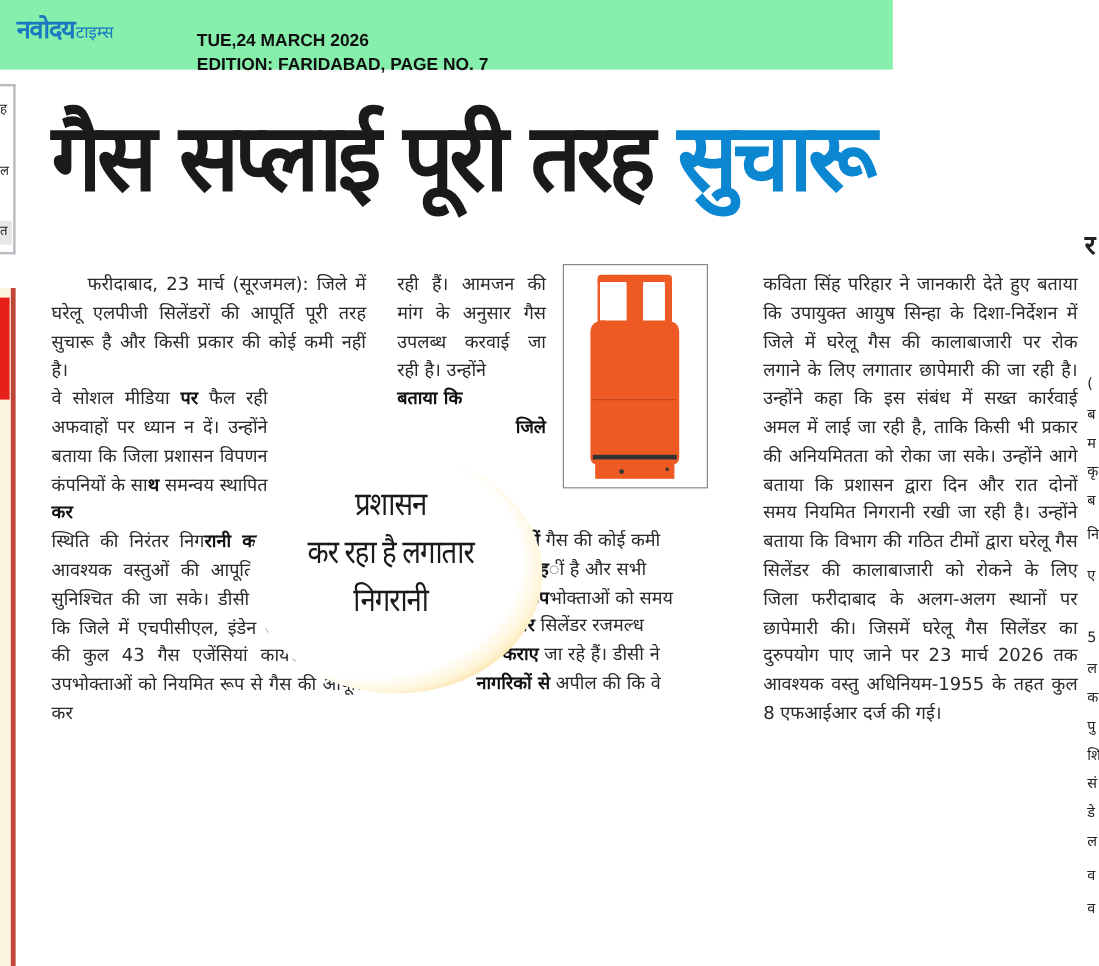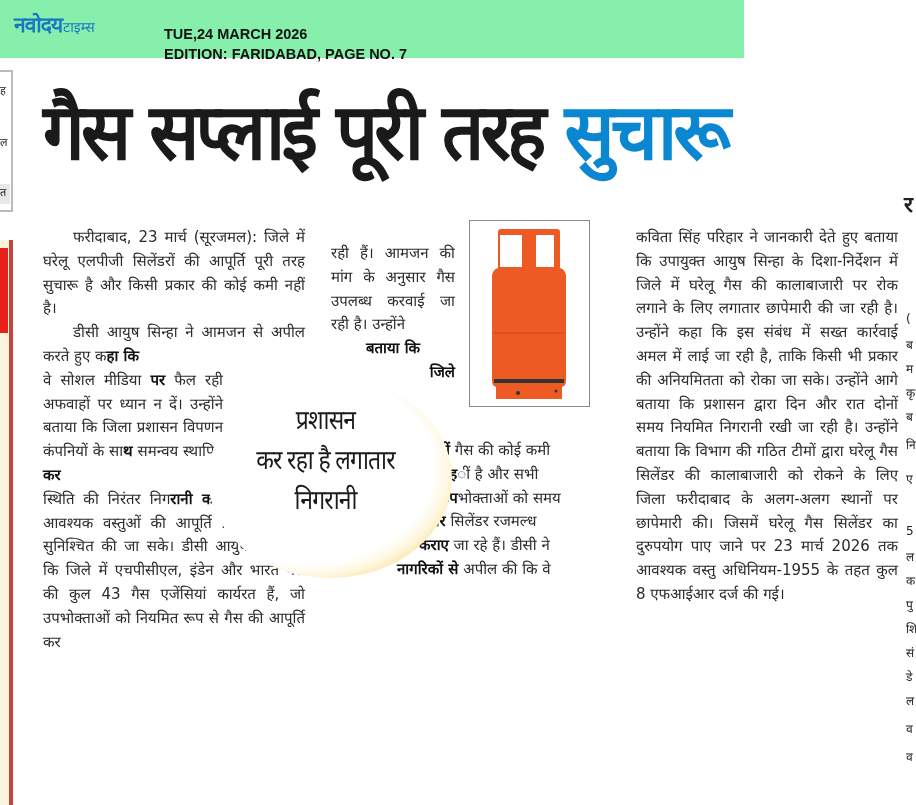"रही हैं। आमजन की मांग" .col2-top { top: 16px -> 0 }
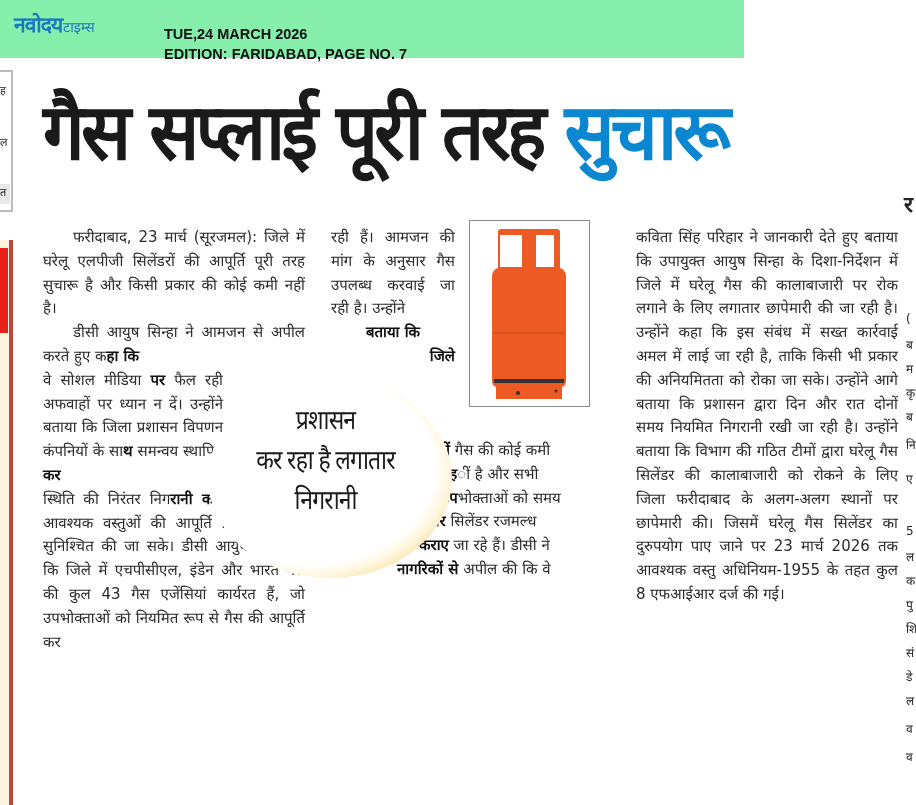"डीसी आयुष सिन्हा ने आमजन" p.indent { html: <p><span>डीसी आयुष सिन्हा ने आमजन से अपील करते हुए क</span><b>हा कि</b></p> -> none }
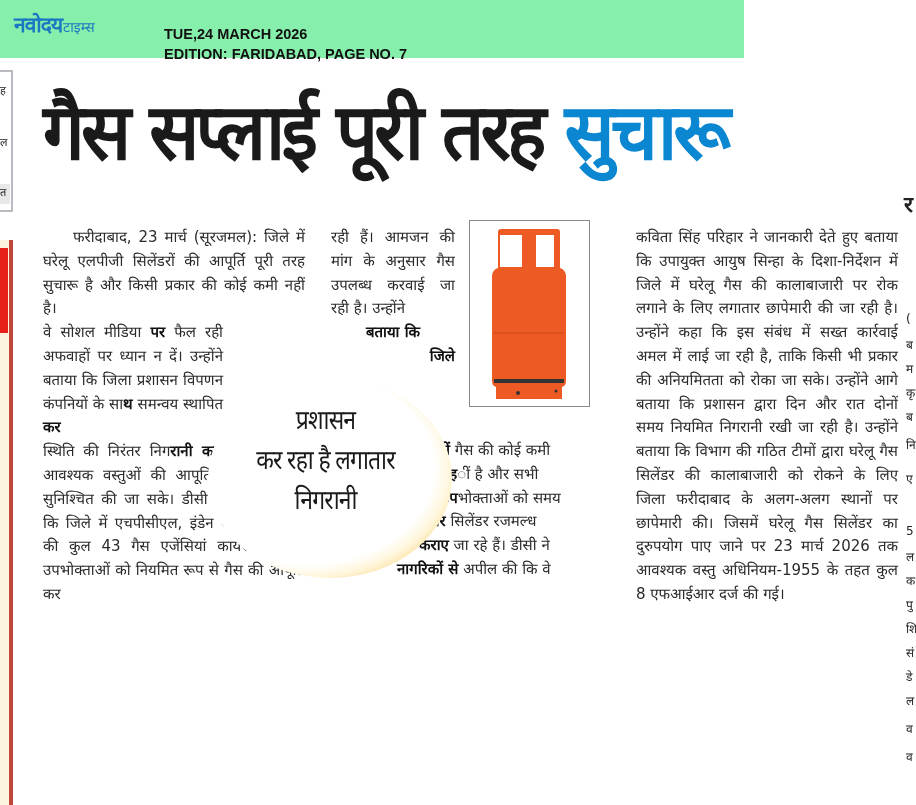"बताया कि" div { text-align: center -> left }
